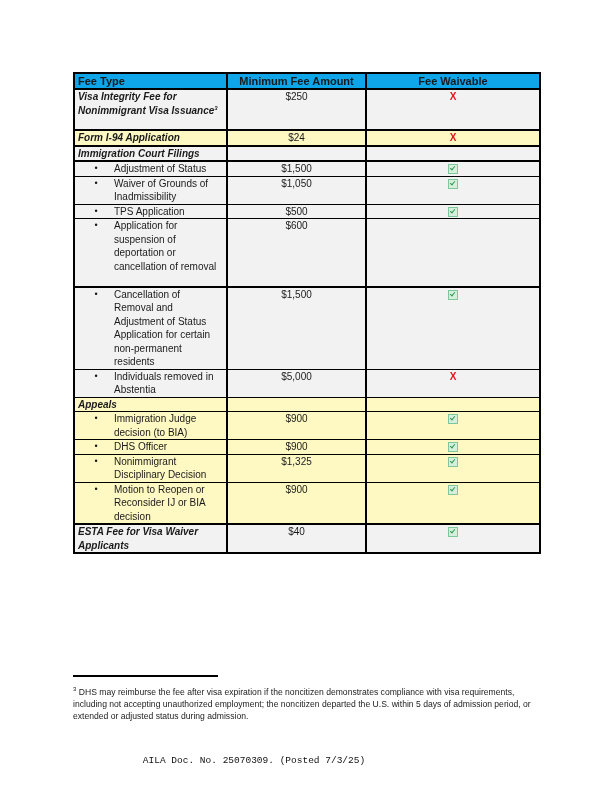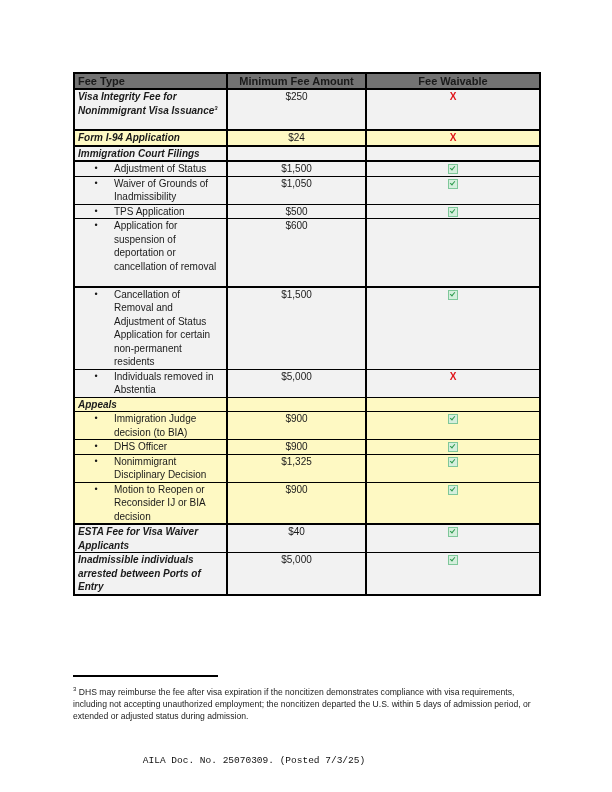"Fee Type" .fee-table th { background: #737373 -> #0ea5e9 }
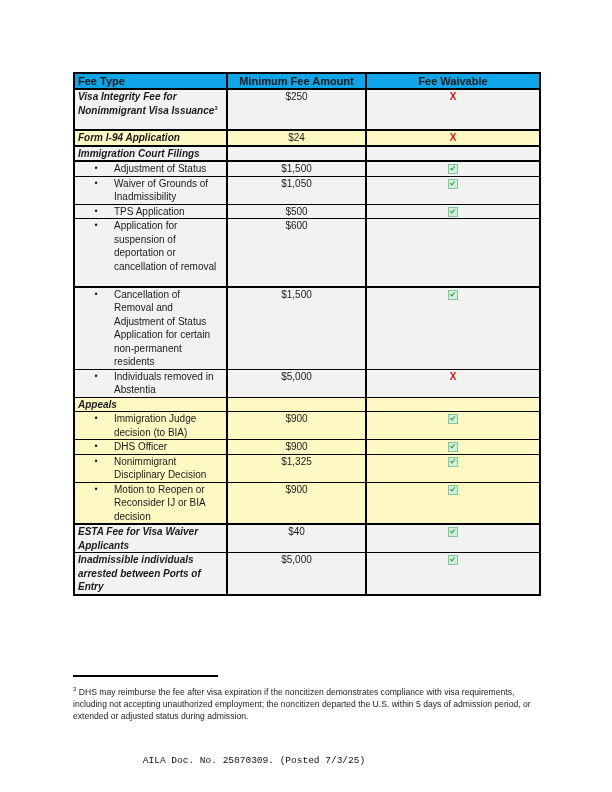"Inadmissible individuals arrested" tr.gray { html: <tr> <td><span>Inadmissible individuals arrested between Ports of Entry</span></td> <td>$5,000</td> <td><span></span></td> </tr> -> none }
